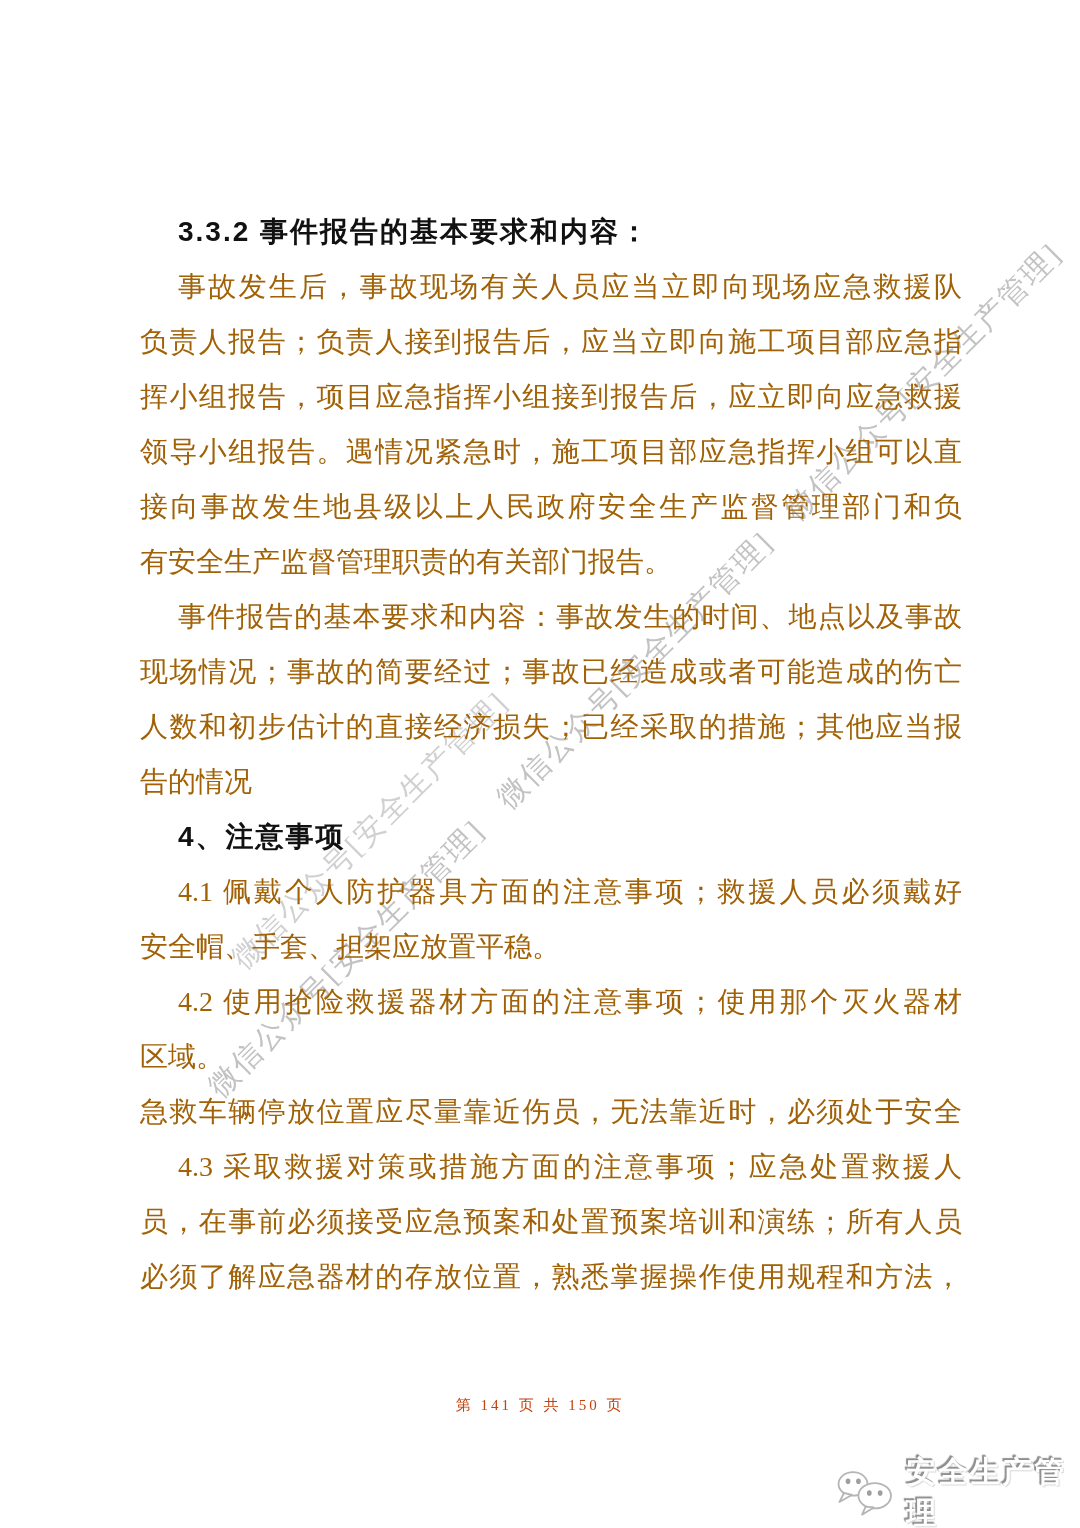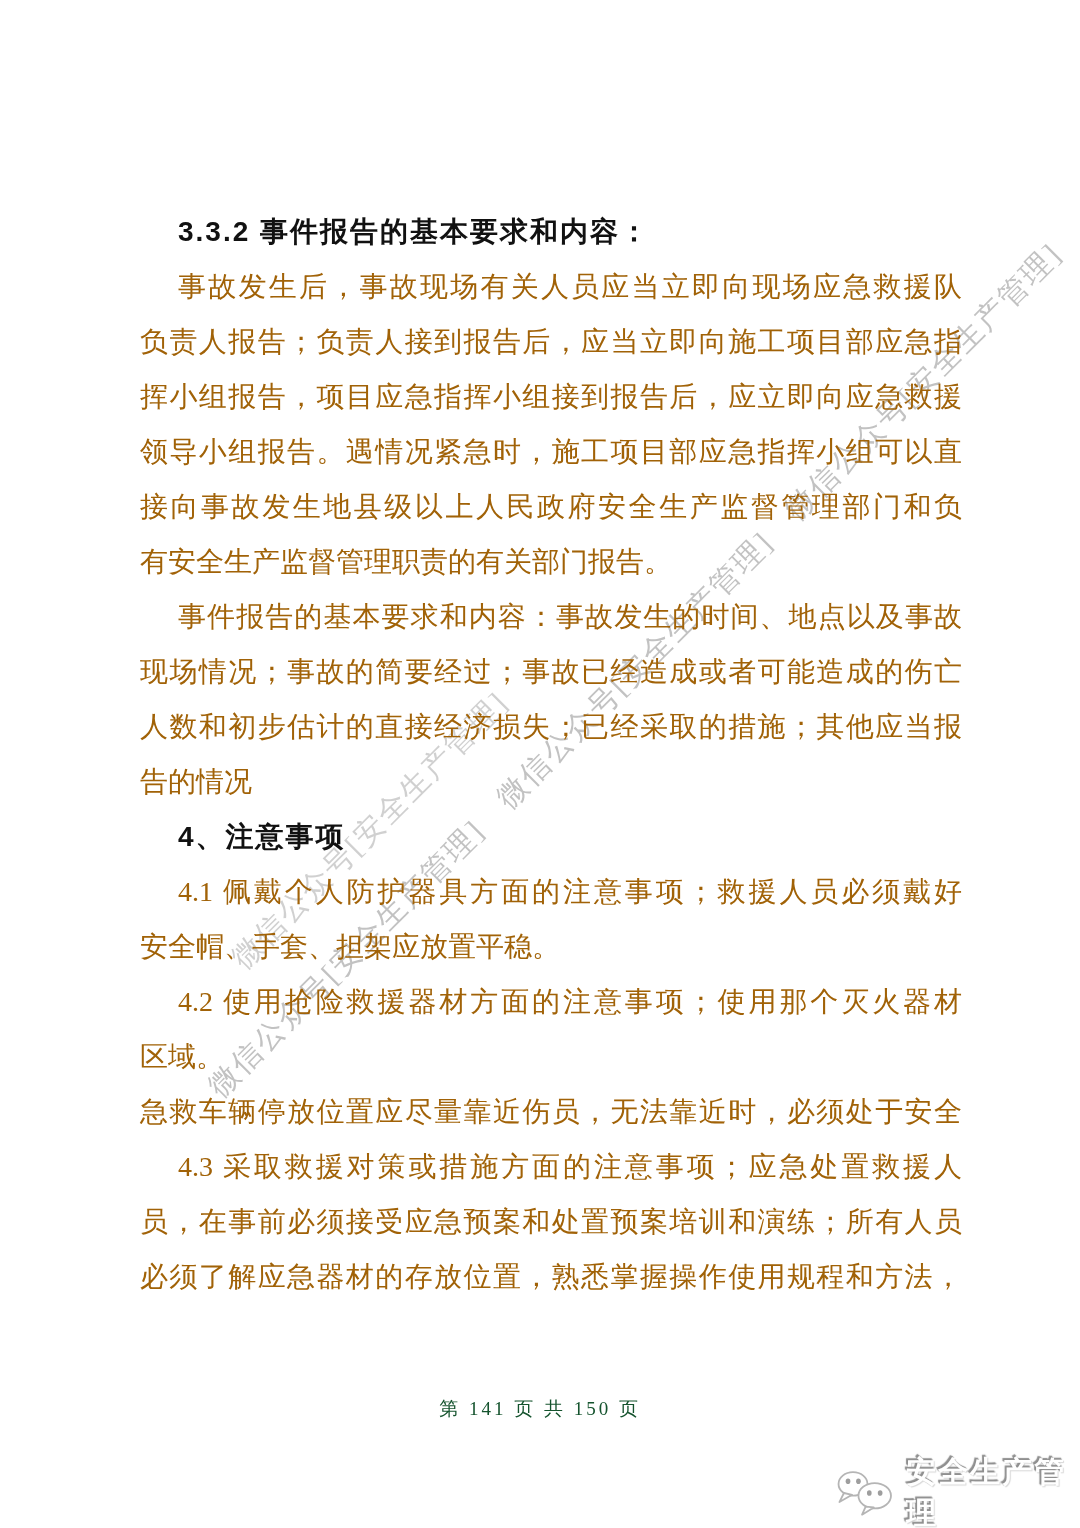"第 141 页 共 150" .footer { color: #14532d -> #c2410c; font-size: 19px -> 15px }
